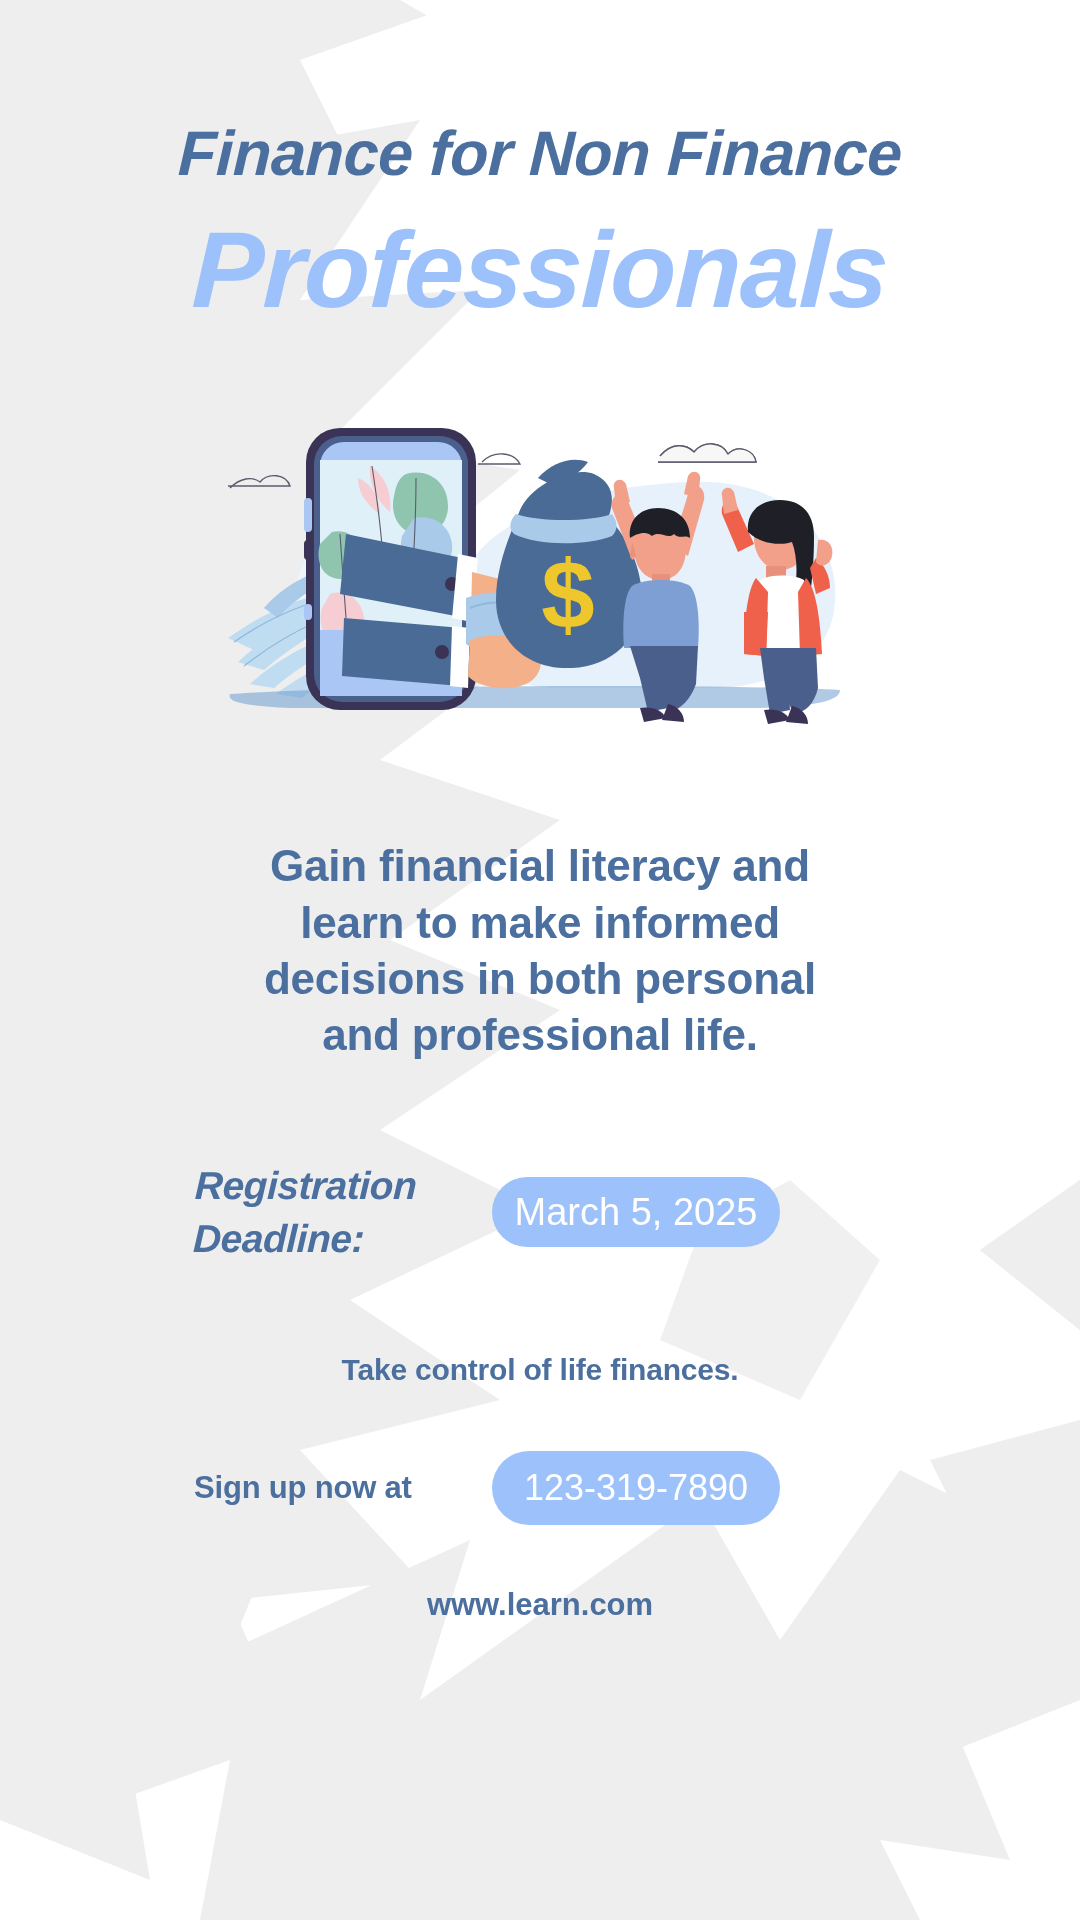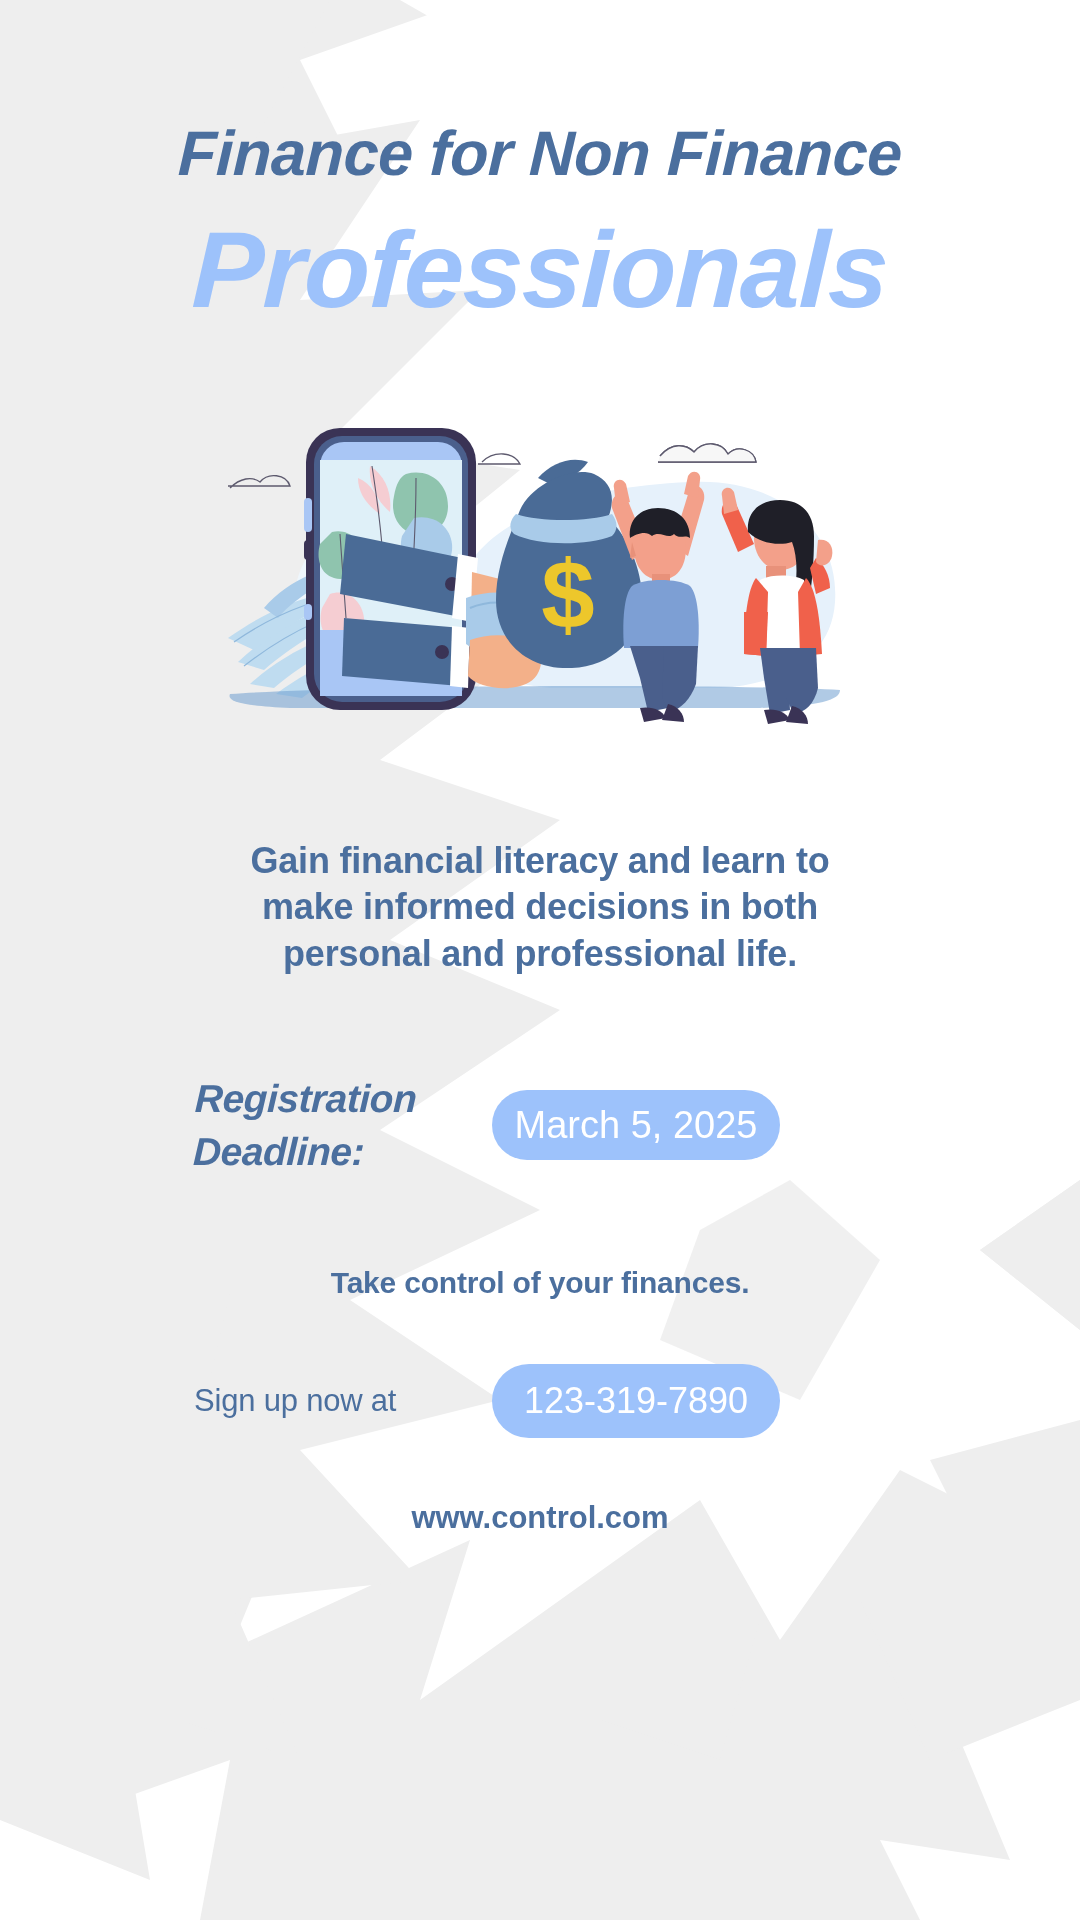"Gain financial literacy and learn" .lede { font-size: 36px -> 44px }
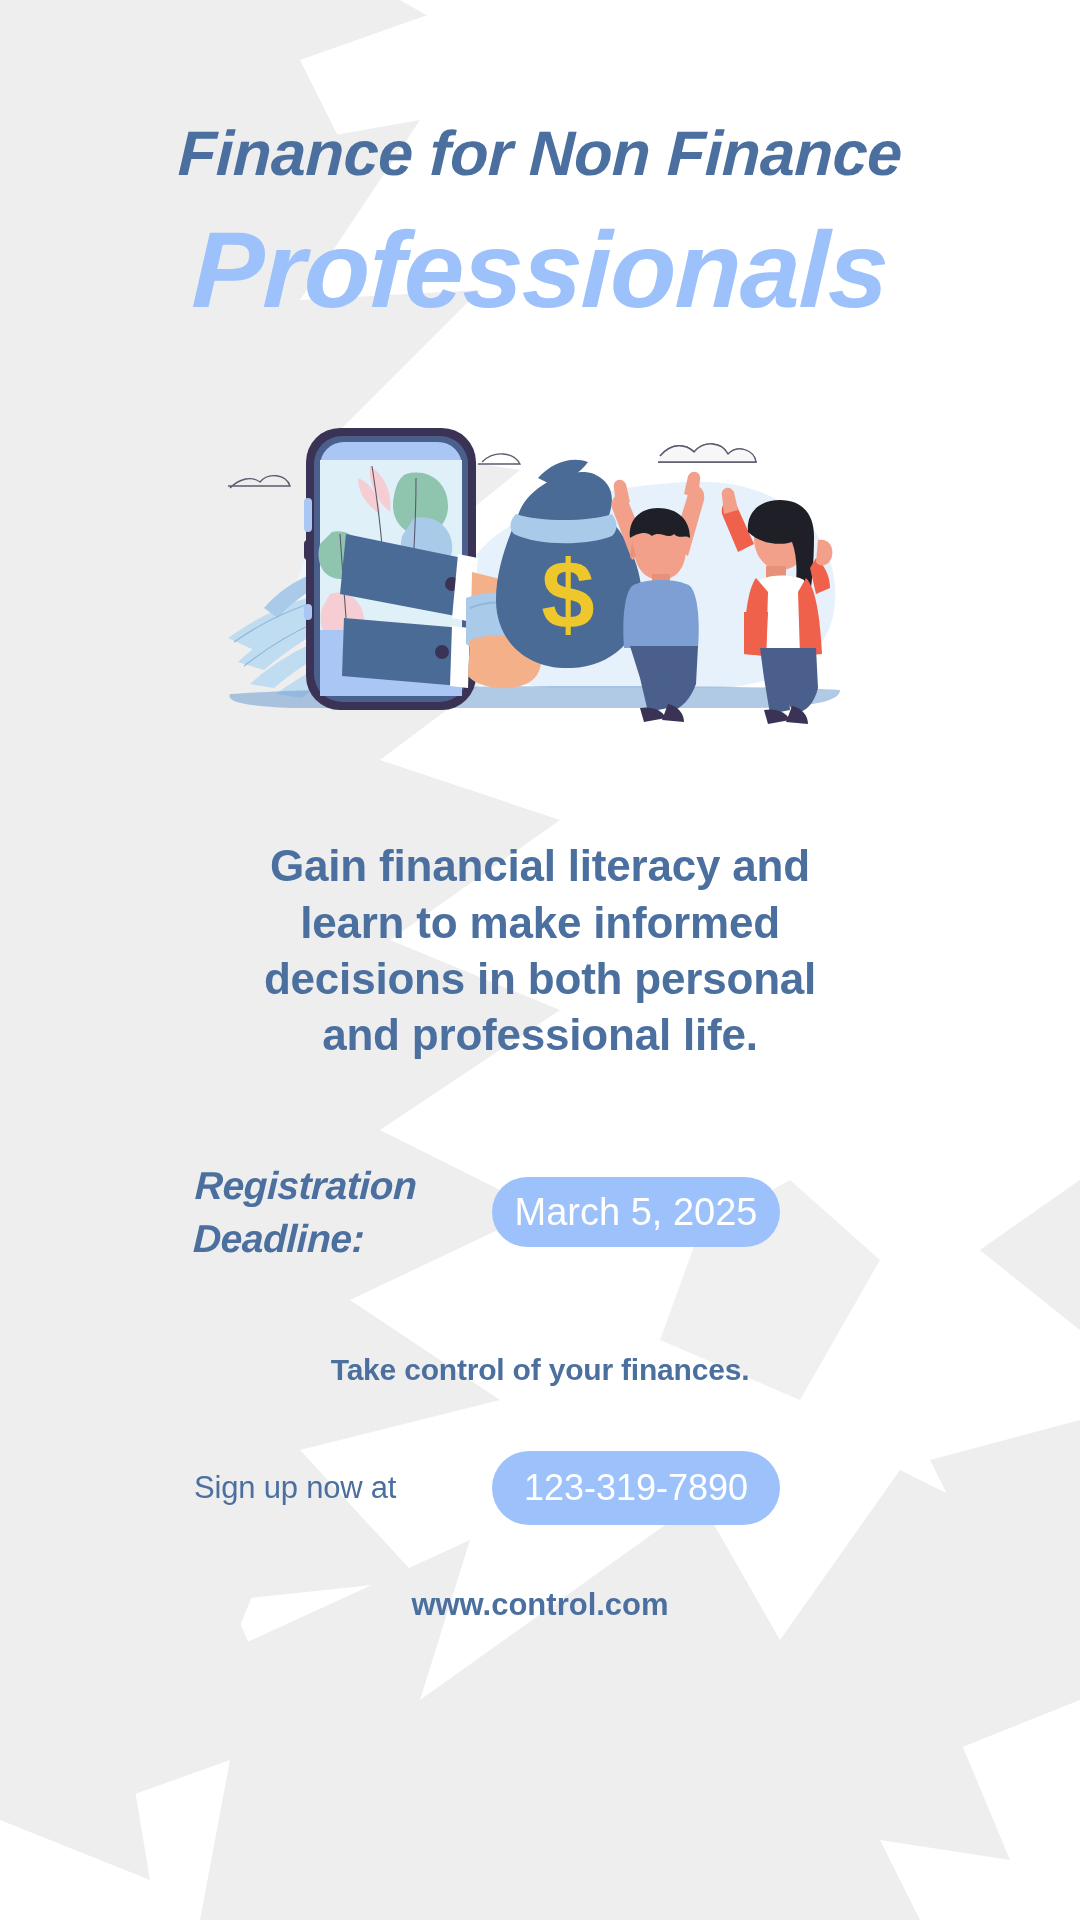"Take control of your finances." div.tagline { text: your -> life }
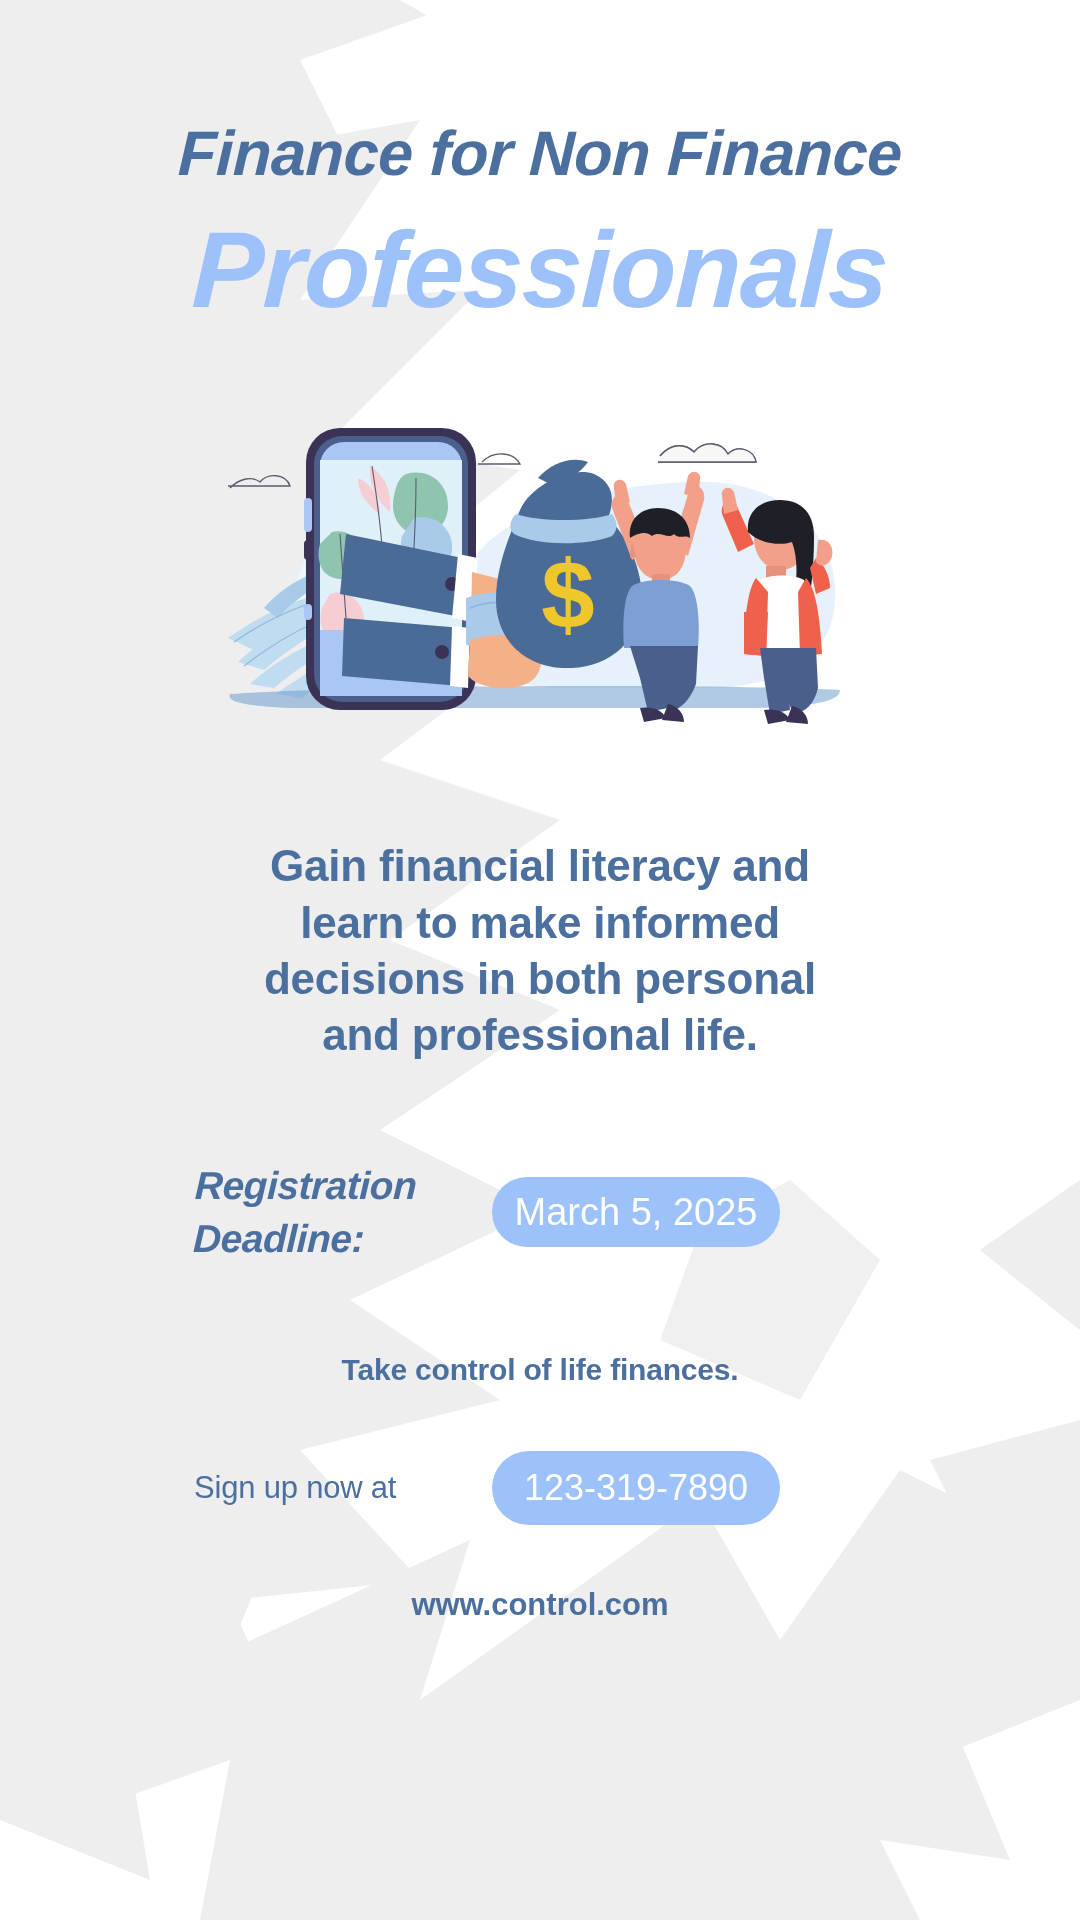"Sign up now at" .signup-label { font-weight: normal -> bold }
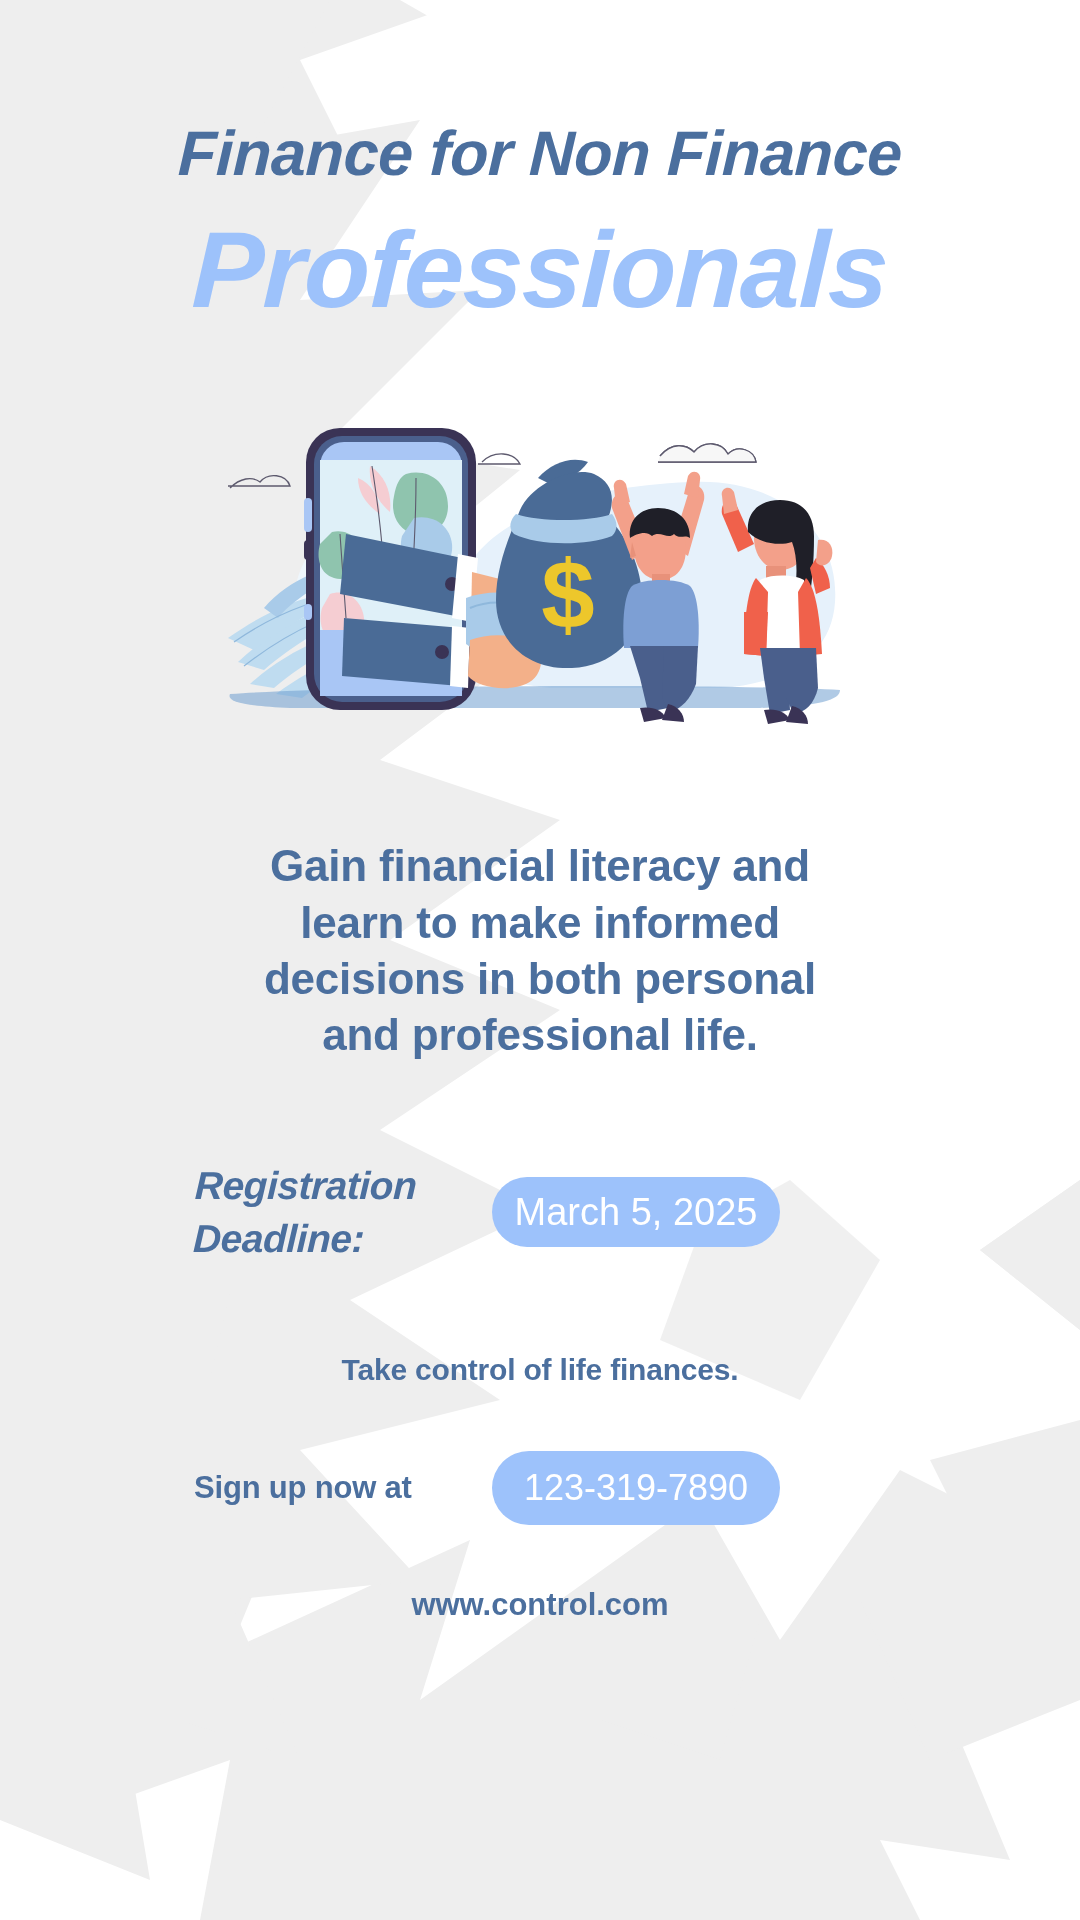"www.control.com" div.website { text: www.control.com -> www.learn.com }
